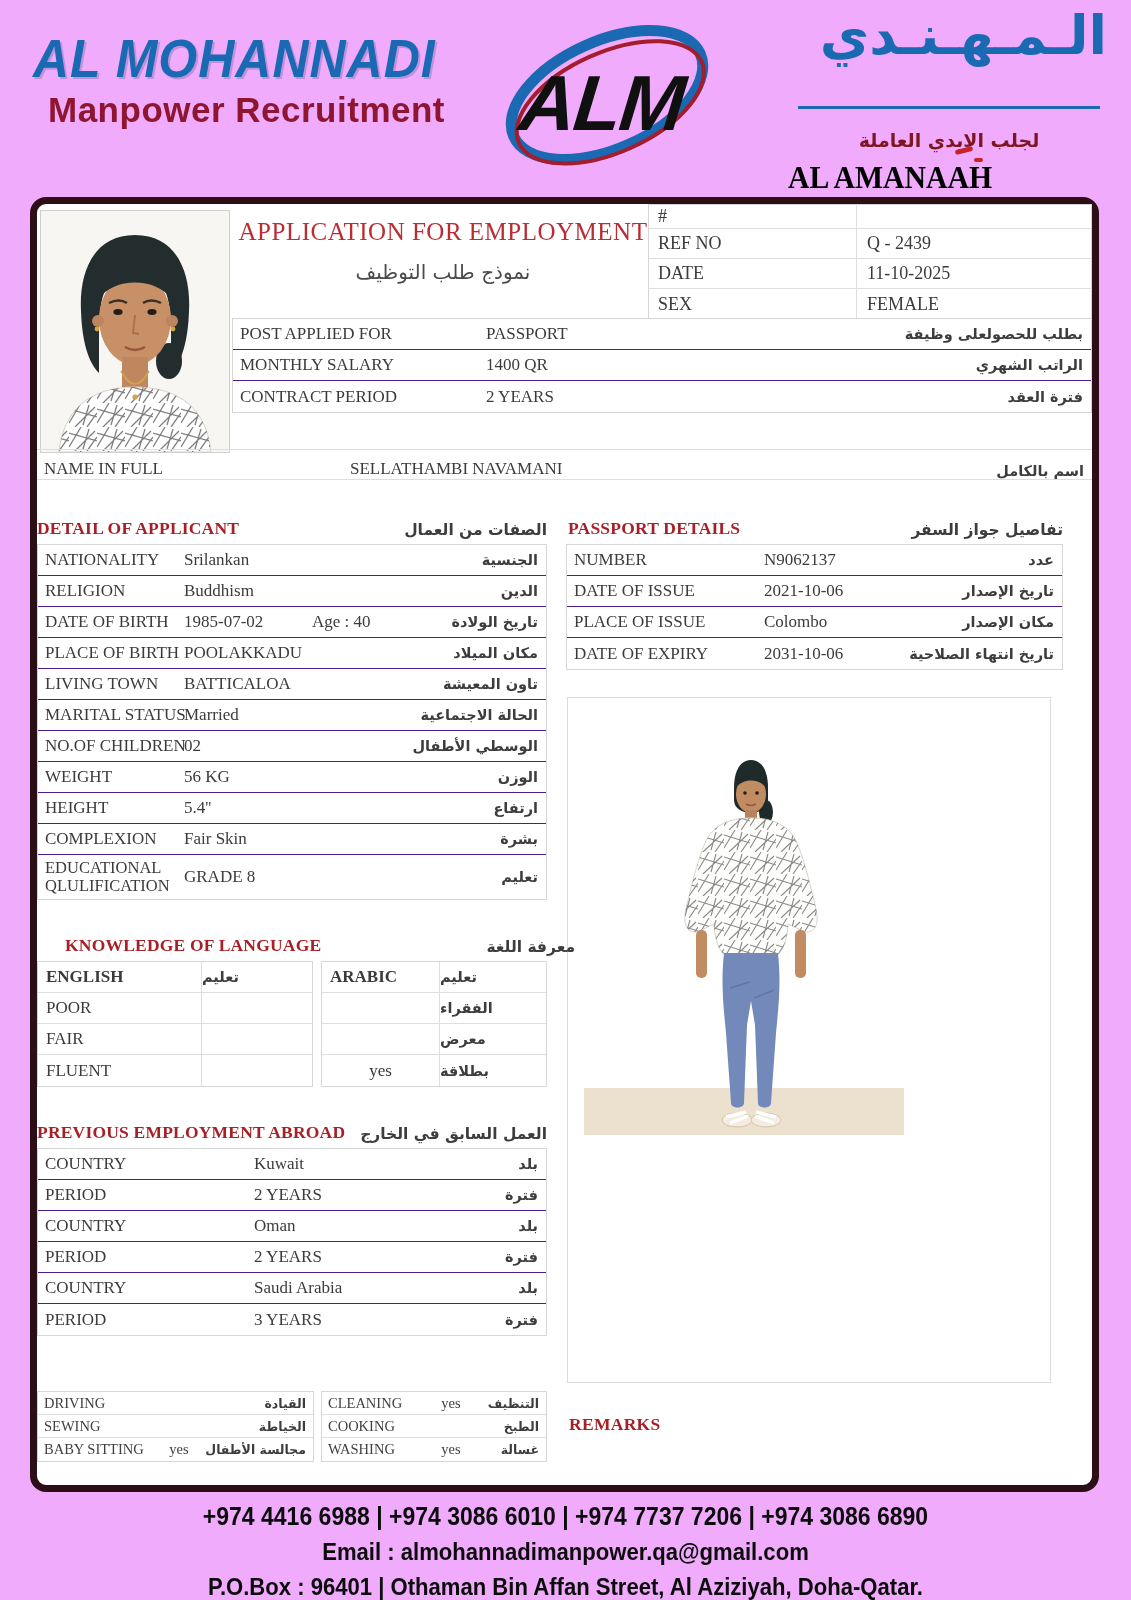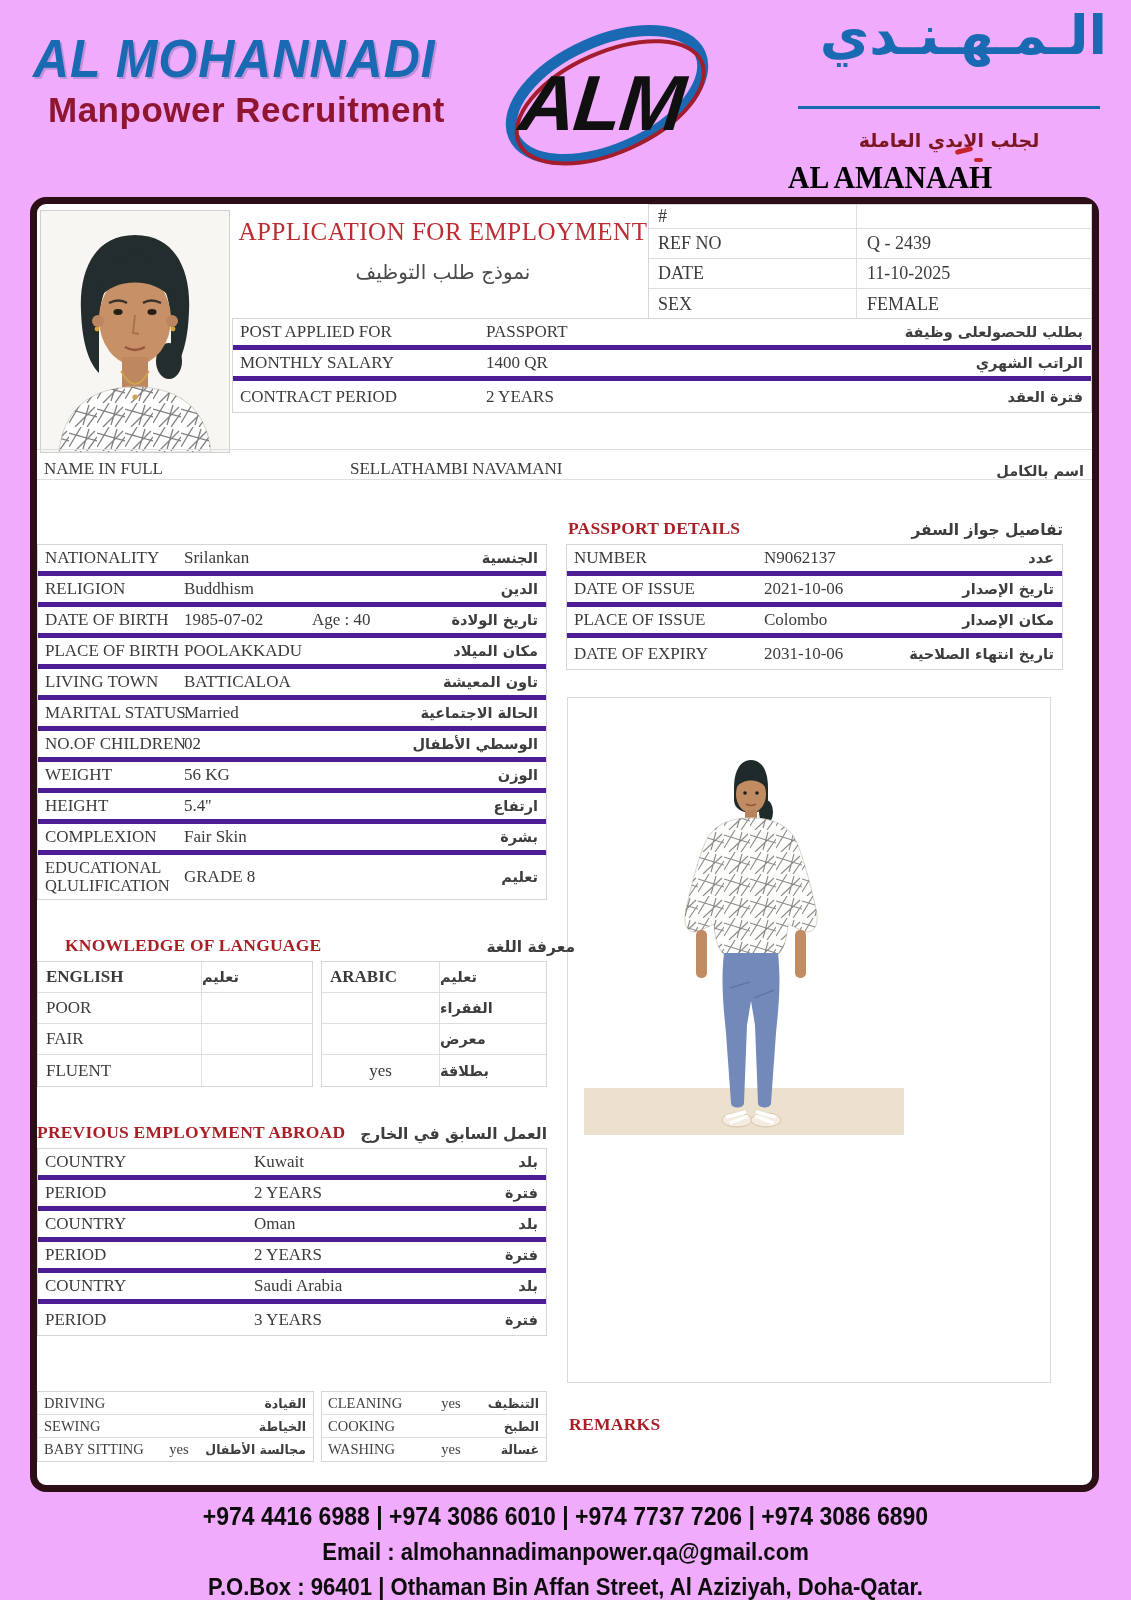"POST APPLIED FOR" .frow { border-bottom: 5px solid #4c1d95 -> 1px solid #4c1d95 }
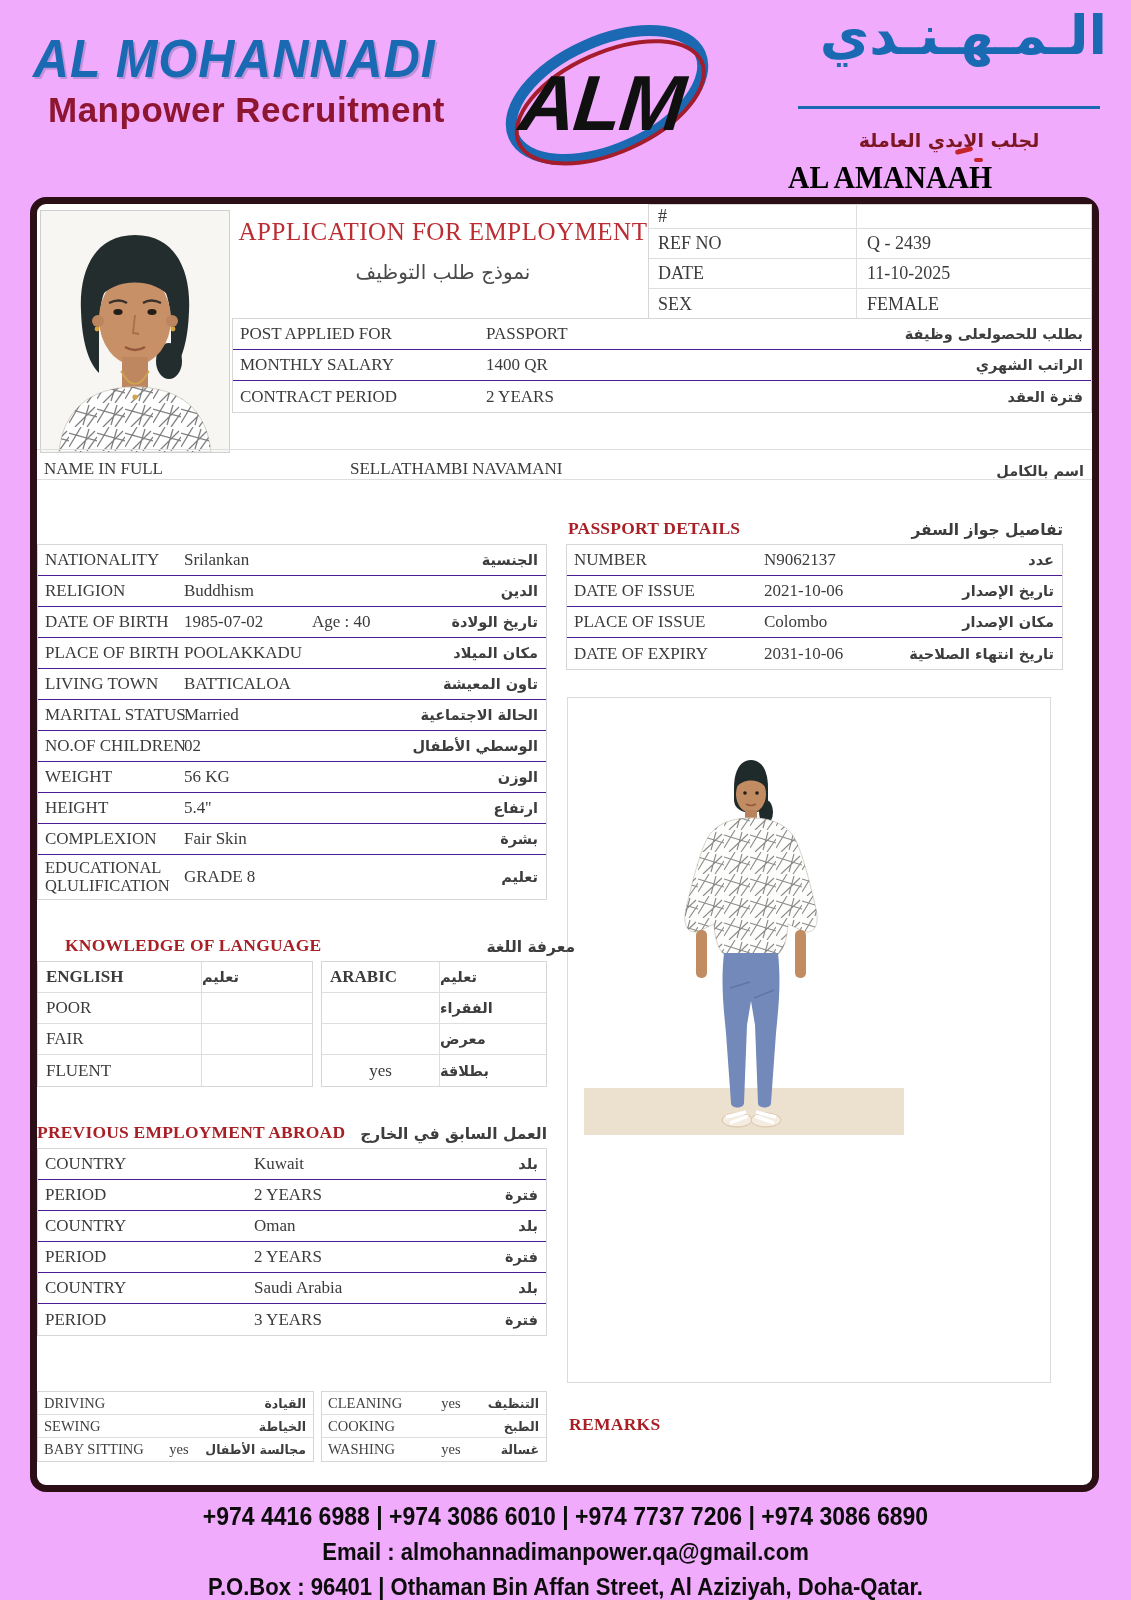"DETAIL OF APPLICANT" div.abs { html: none -> <div> <span>DETAIL OF APPLICANT</span> <span>الصفات من العمال</span> </div> }
